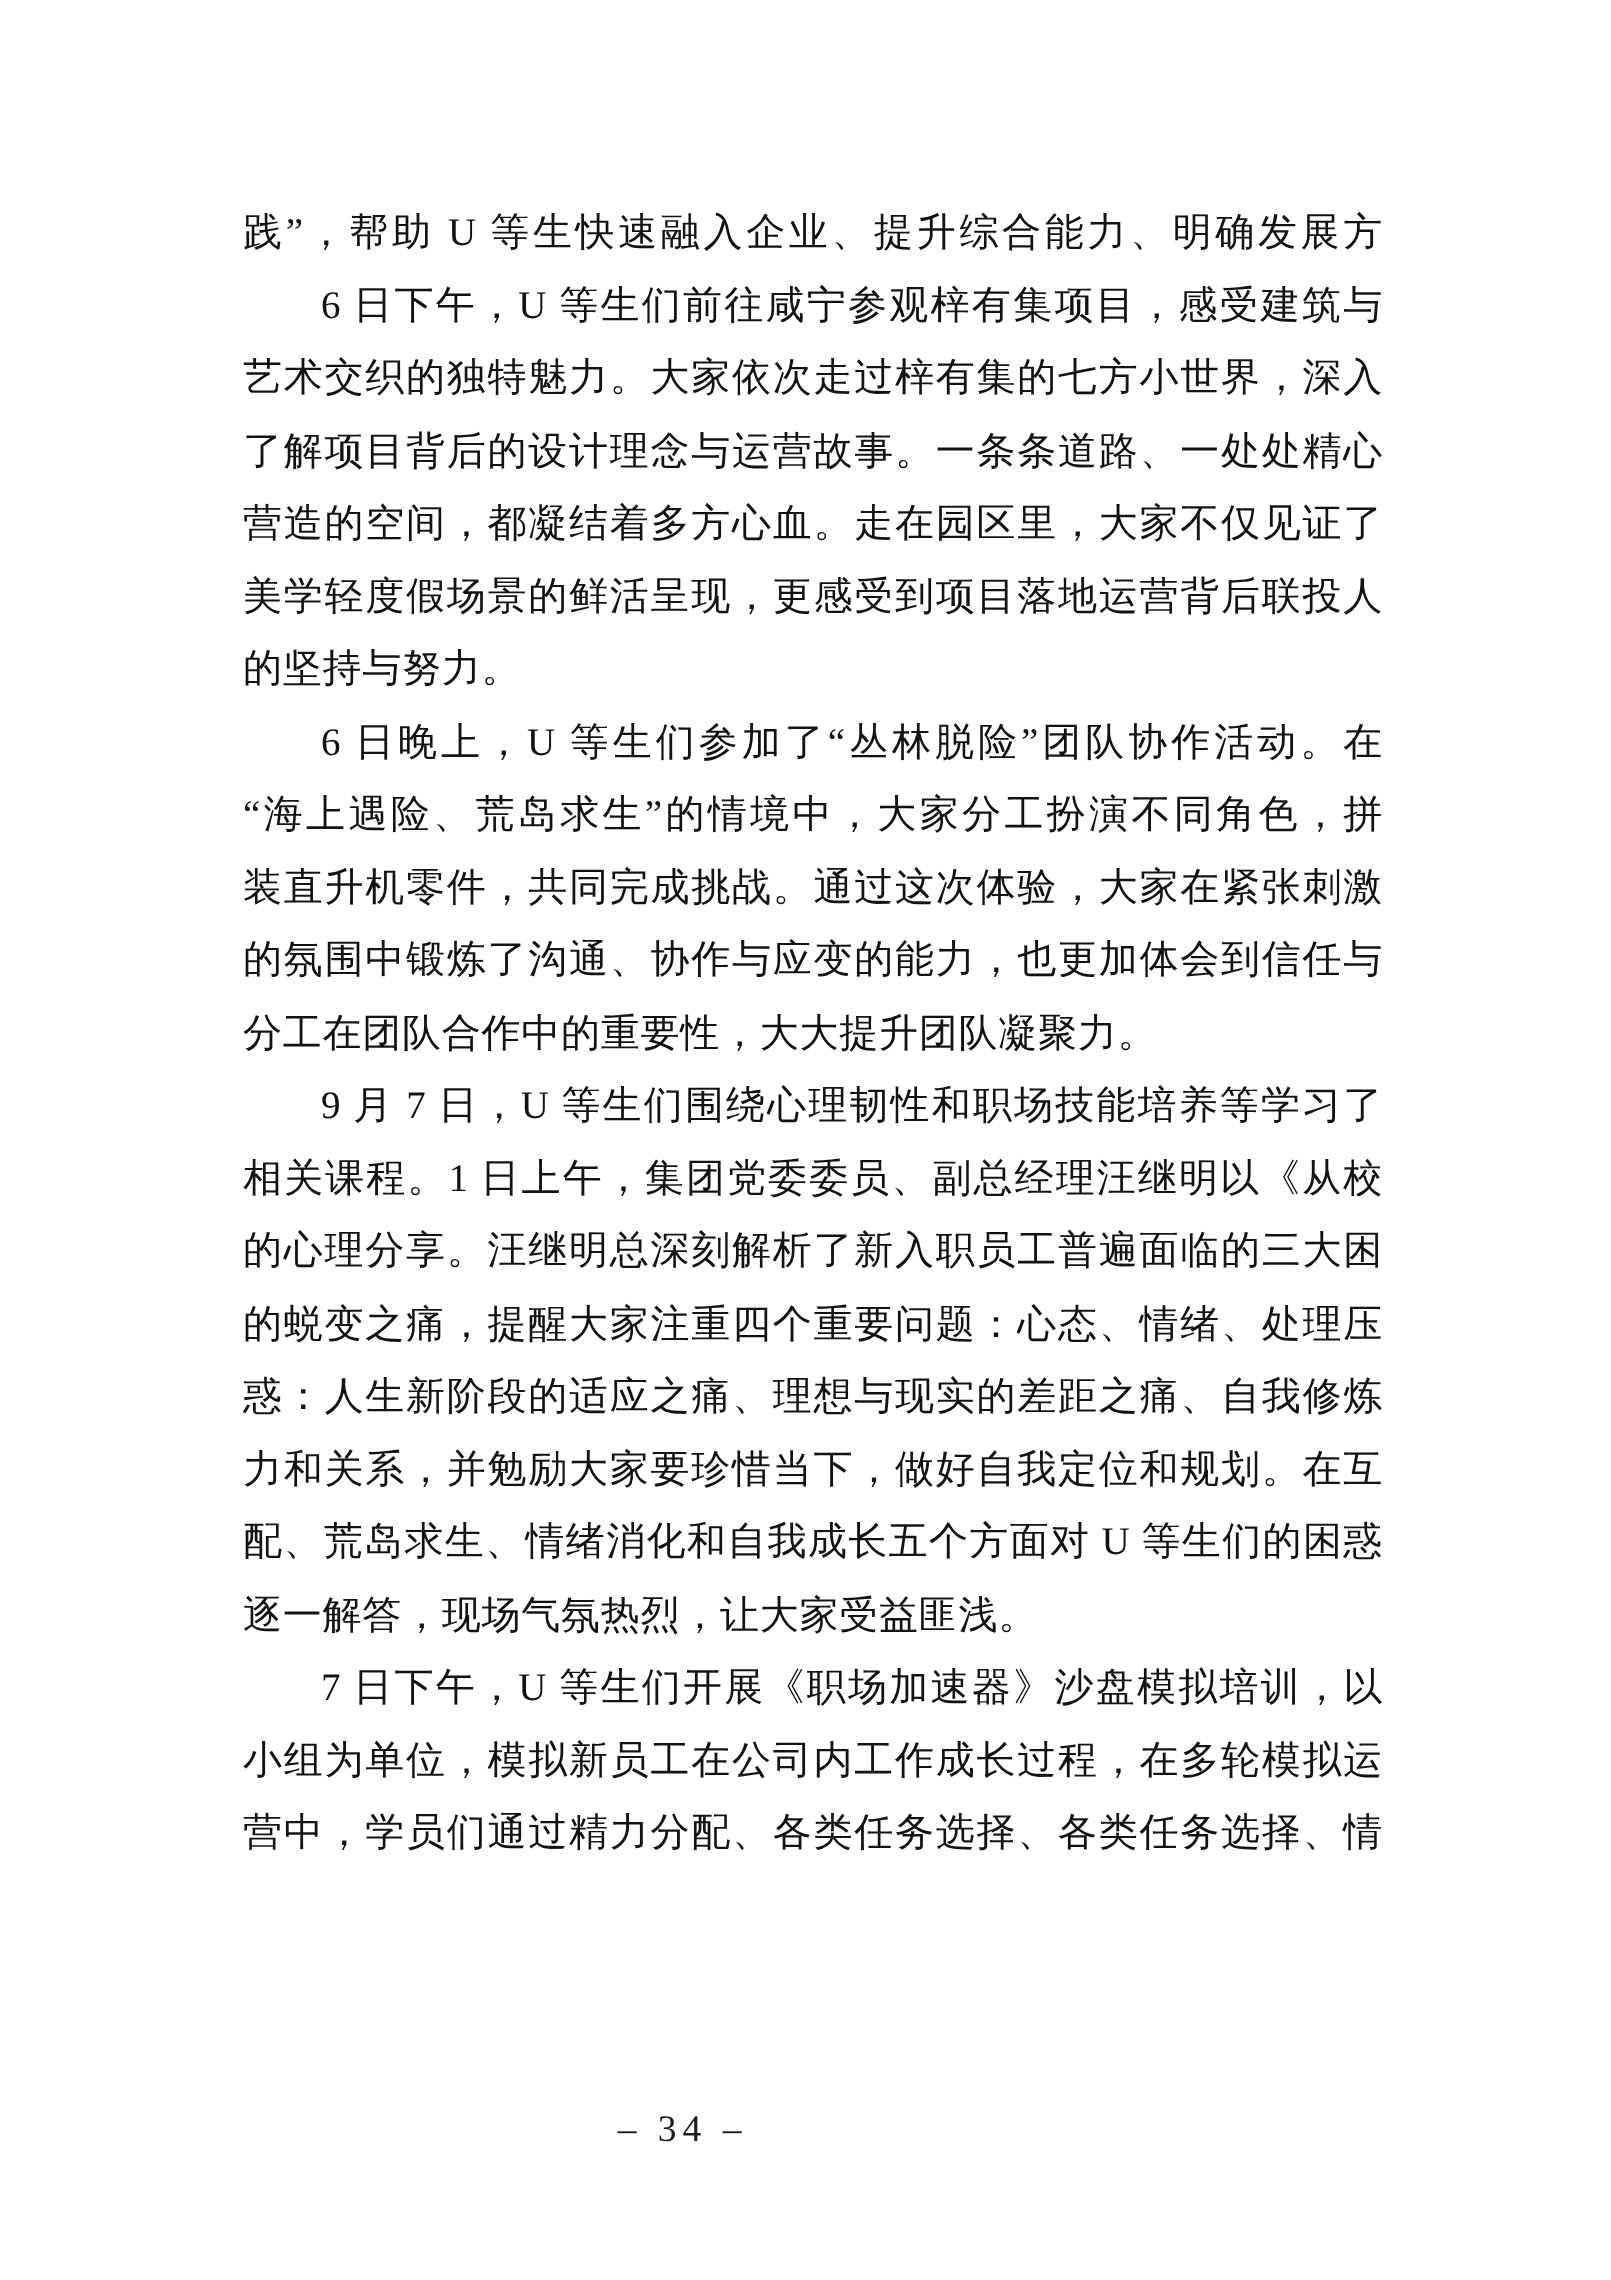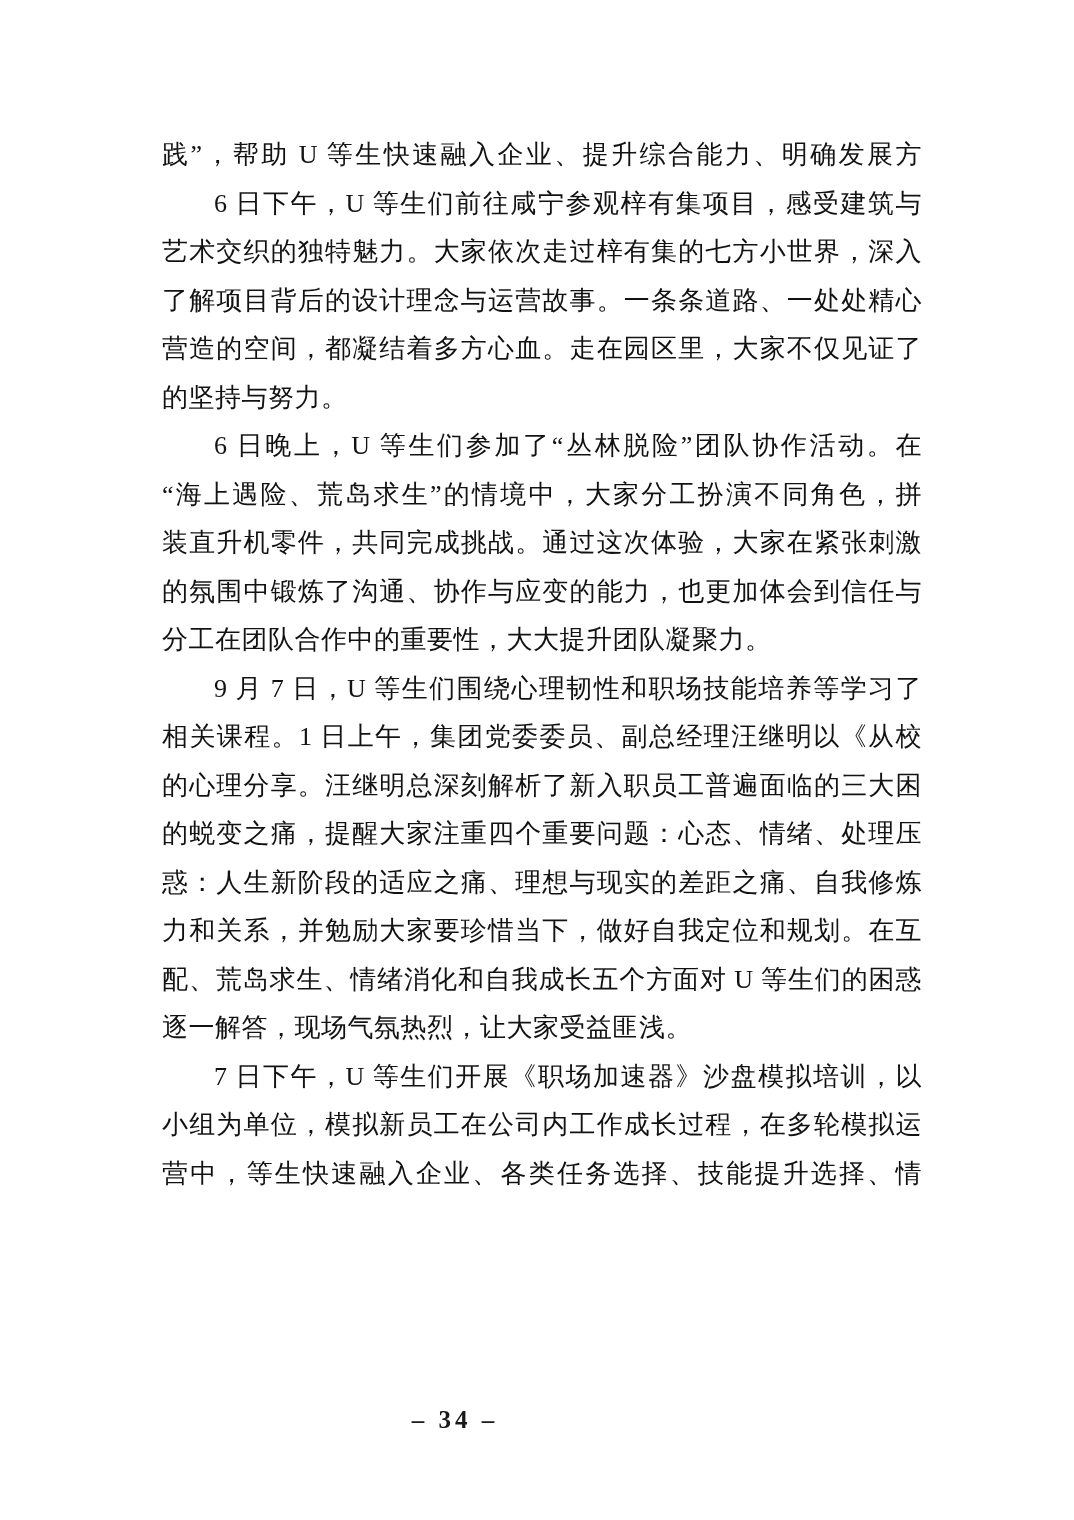"美学轻度假场景的鲜活呈现，更感受到项目落地运营背后联投人" div.line { html: none -> <div>美学轻度假场景的鲜活呈现，更感受到项目落地运营背后联投人</div> }
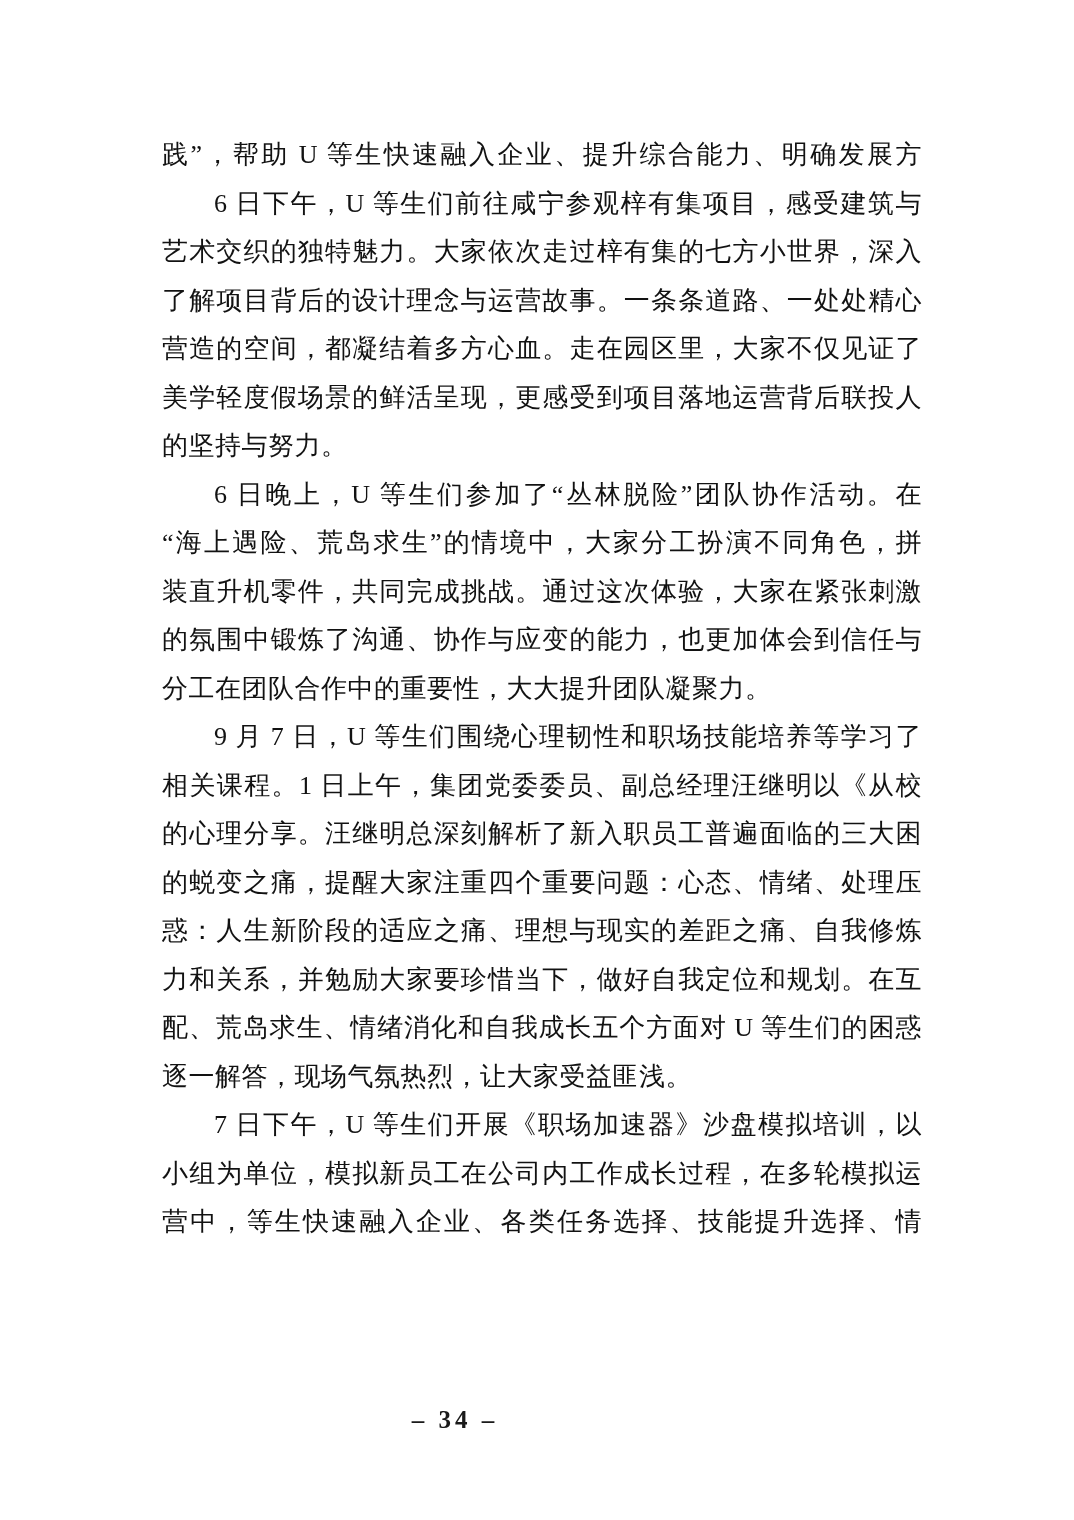"营中，等生快速融入企业、各类任务选择、技能提升选择、情" div.line { text: 等生快速融入企业、各类任务选择、技能提升 -> 学员们通过精力分配、各类任务选择、各类任务 }
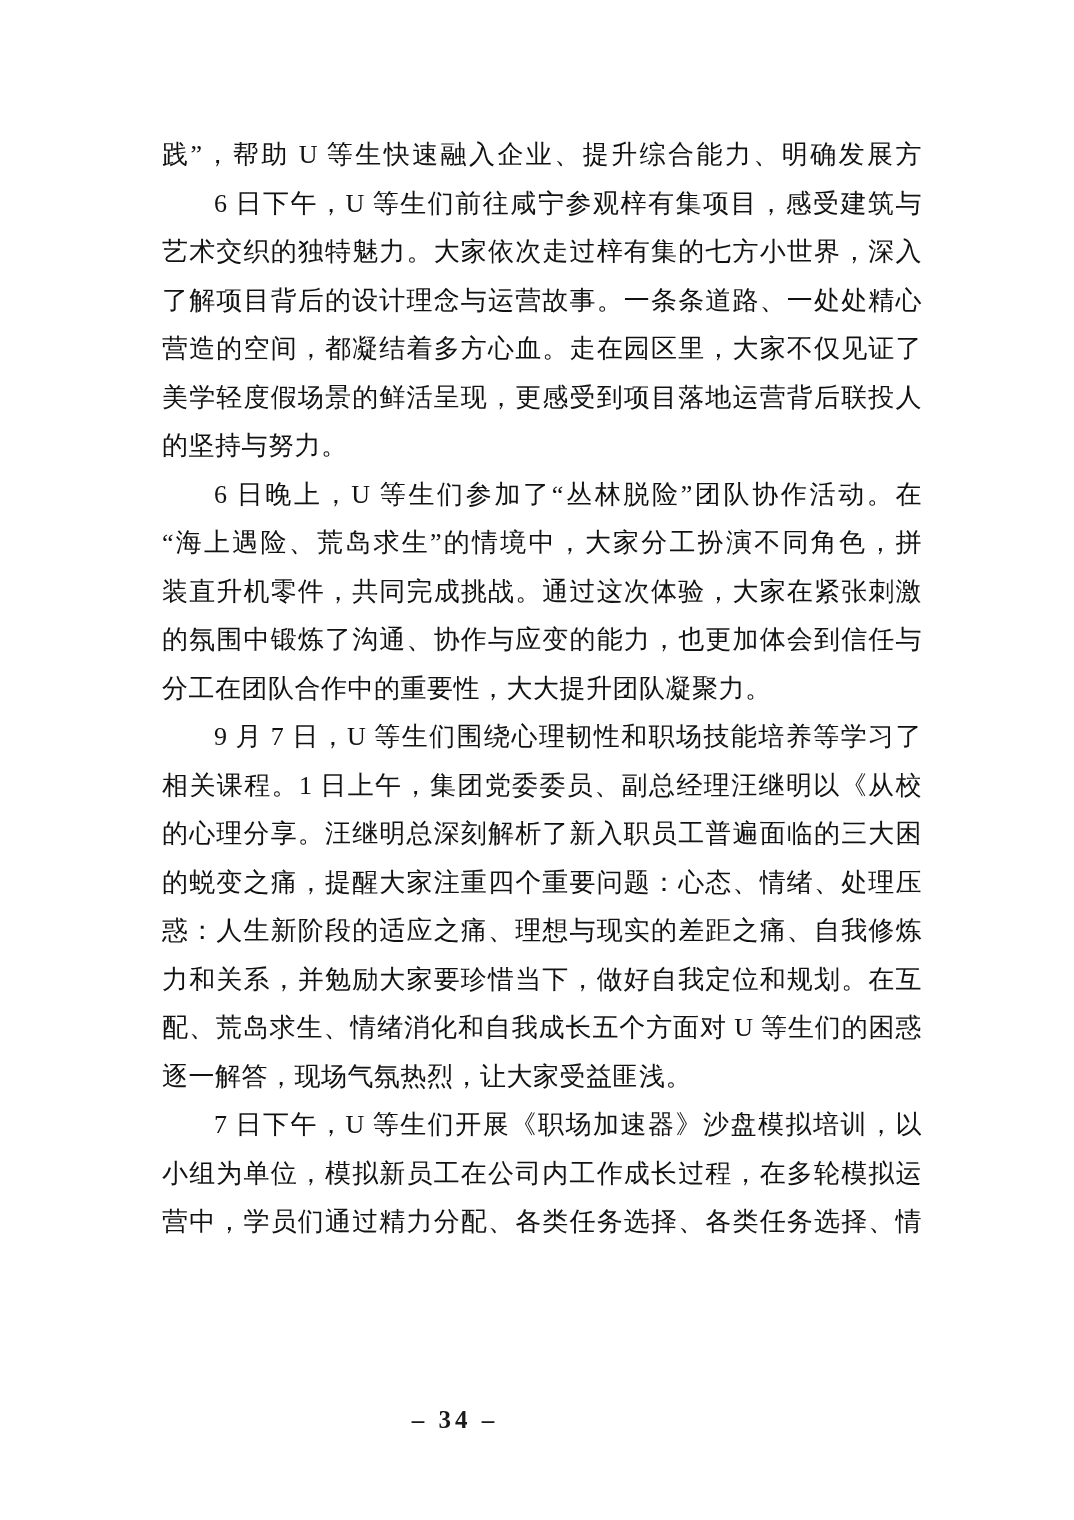"– 34 –" .footer { font-weight: bold -> none }
